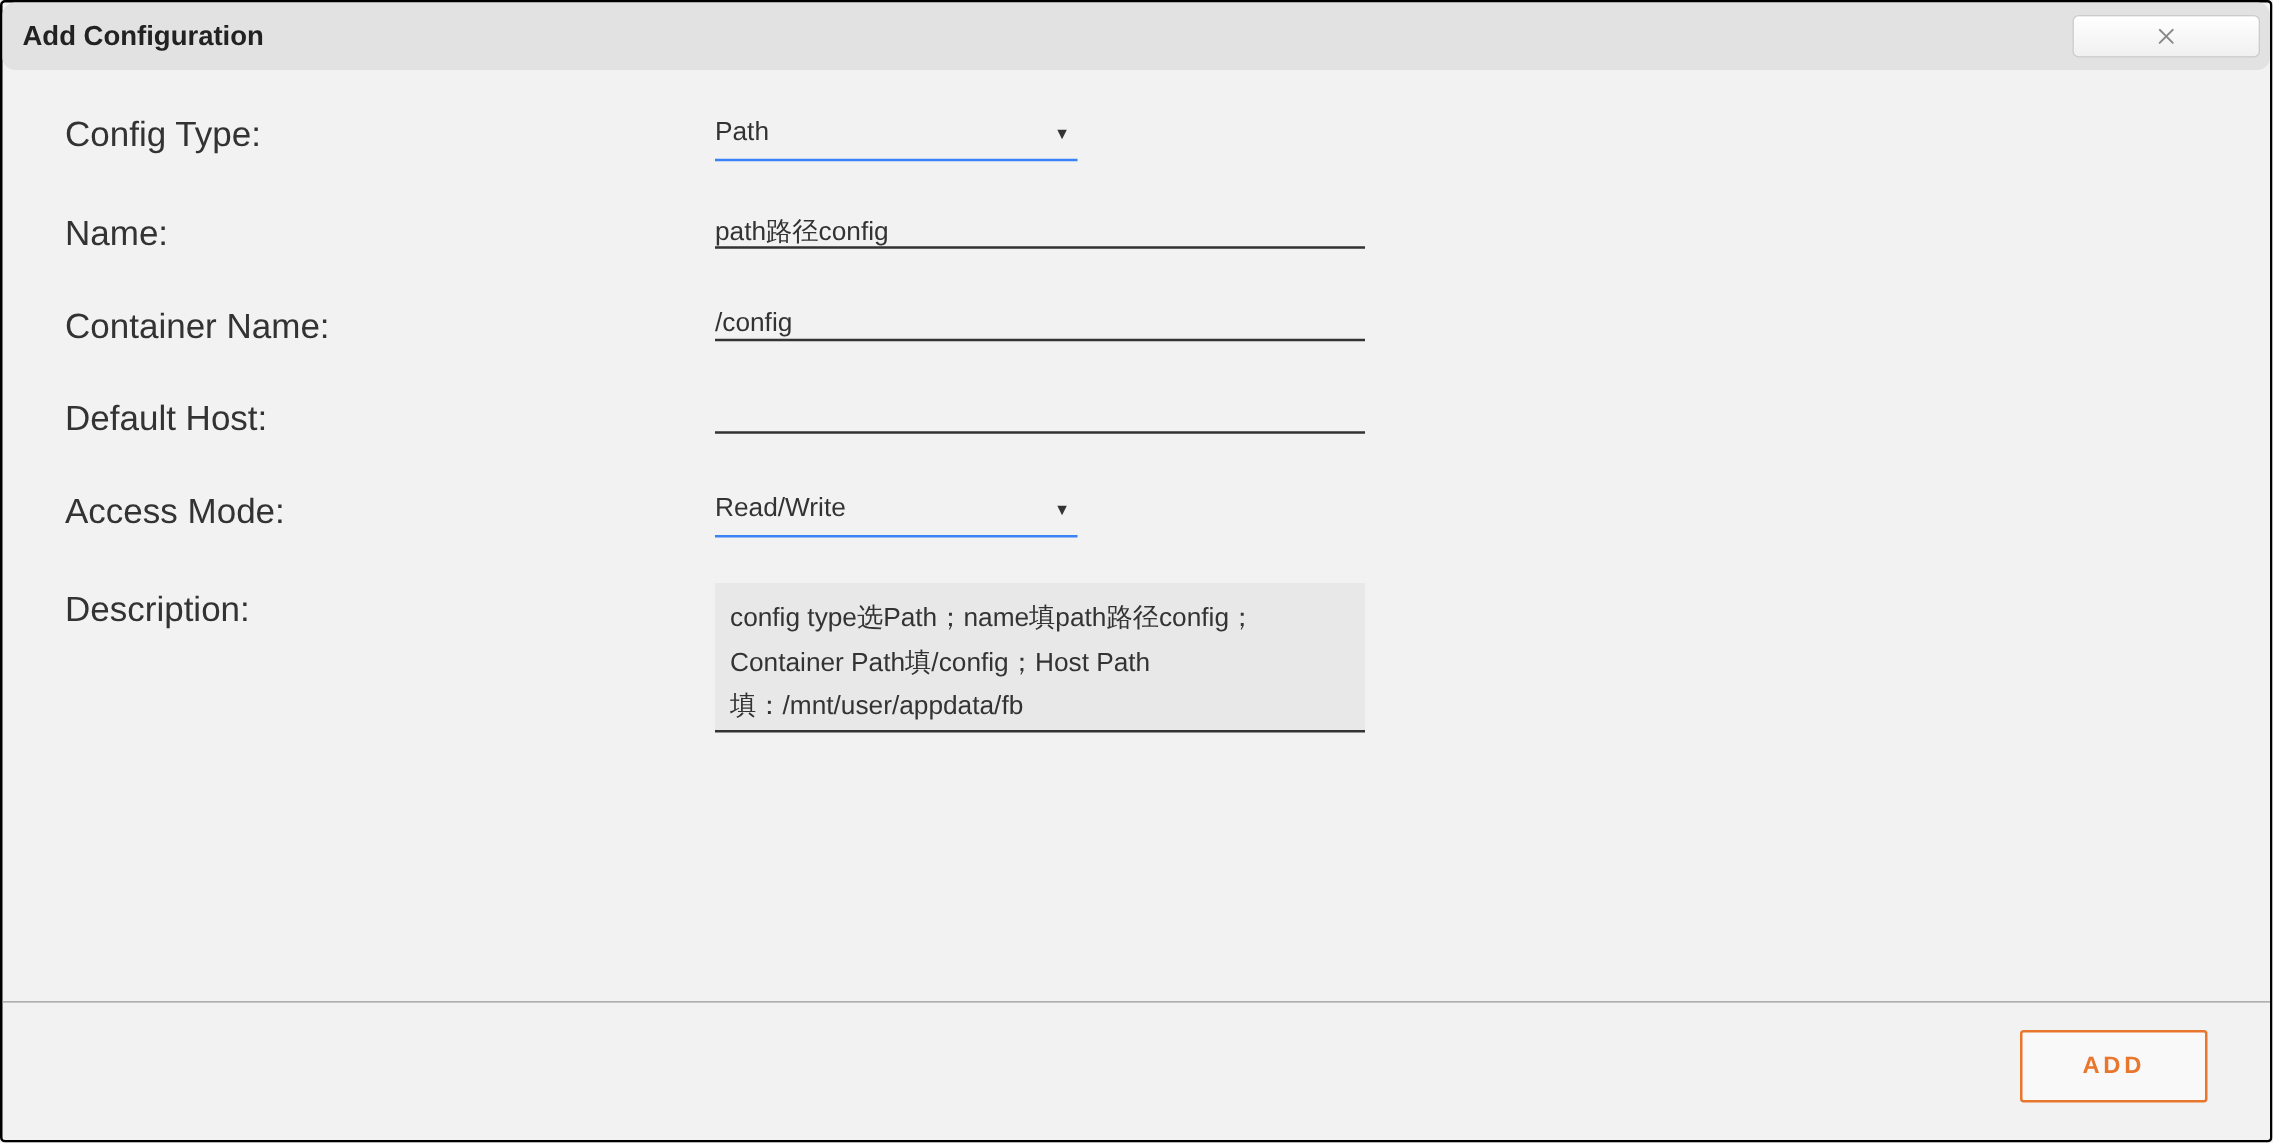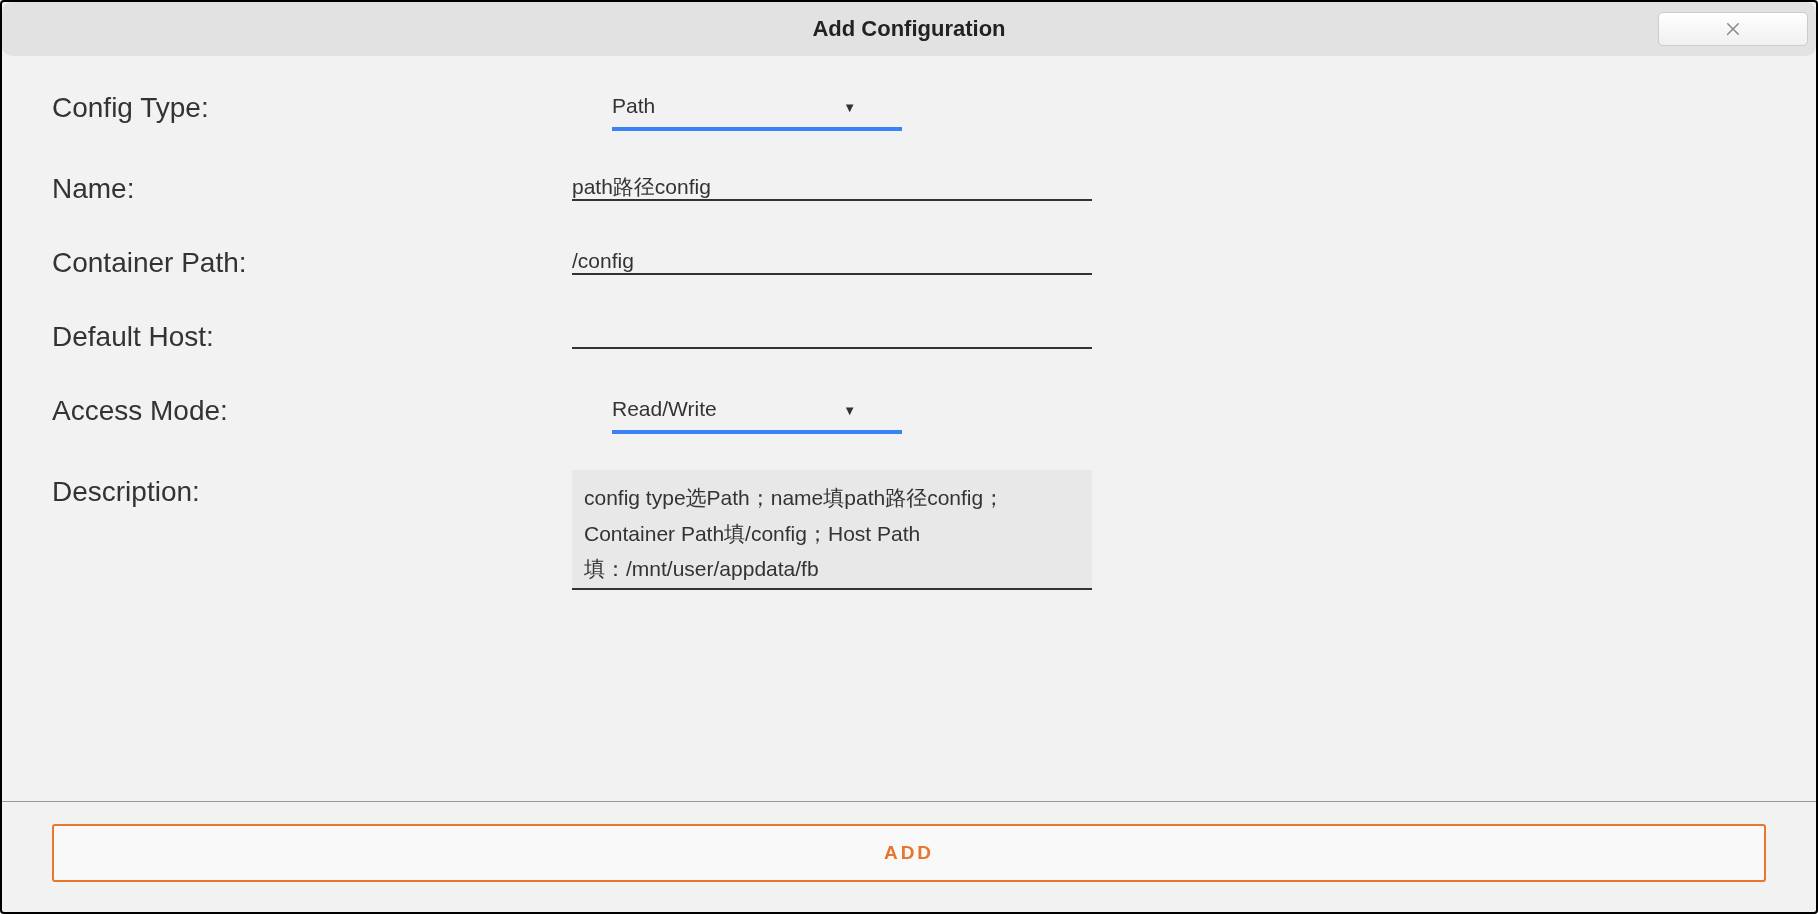"Add Configuration" .dialog-header { justify-content: center -> flex-start }
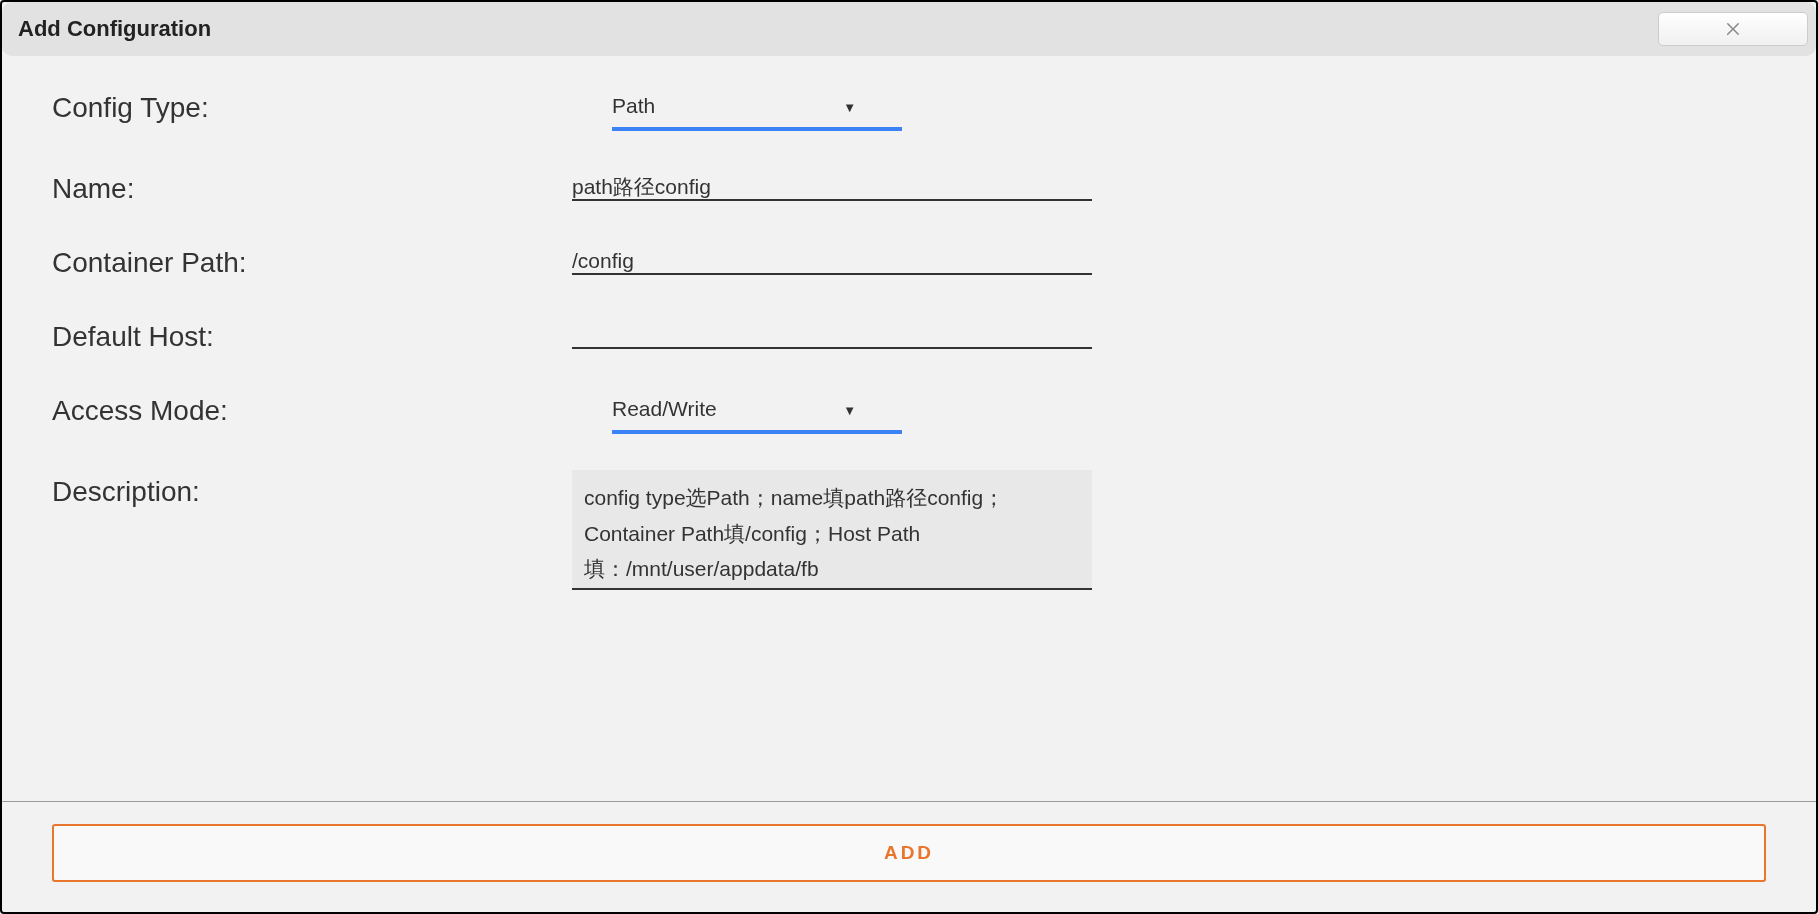"Path" .select-input { border-bottom: 4px solid #3b82f6 -> 2px solid #3b82f6; margin-left: 40px -> none }
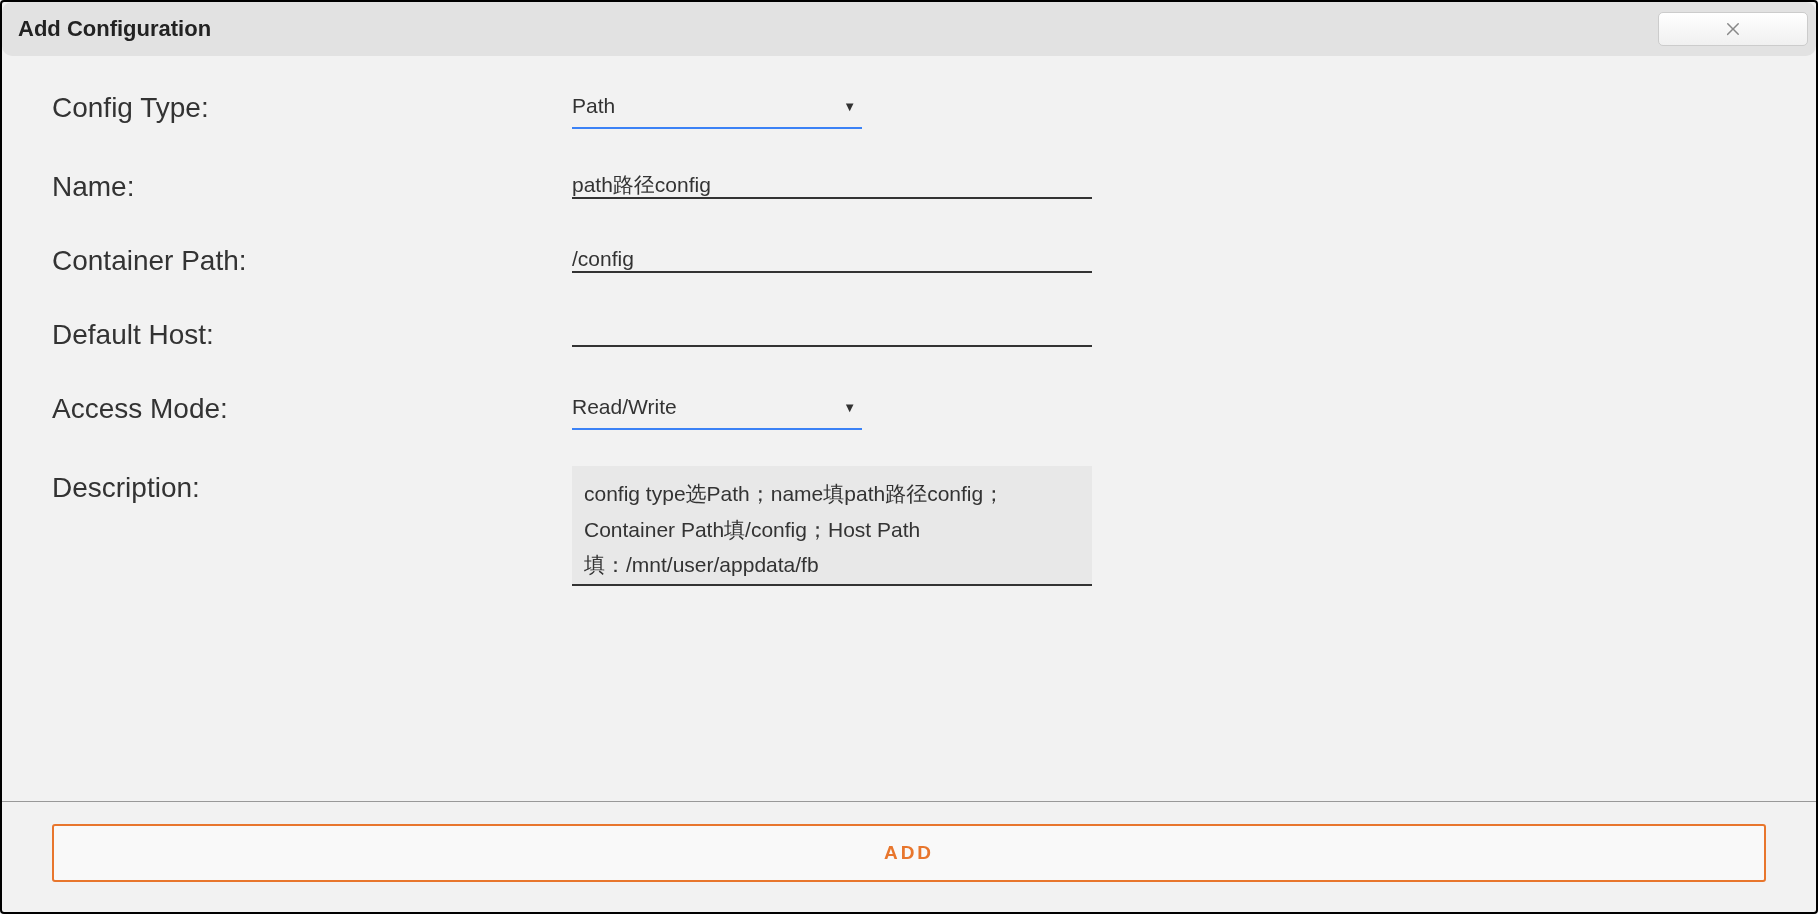"Container Path:" div.form-label { text: Path -> Name }
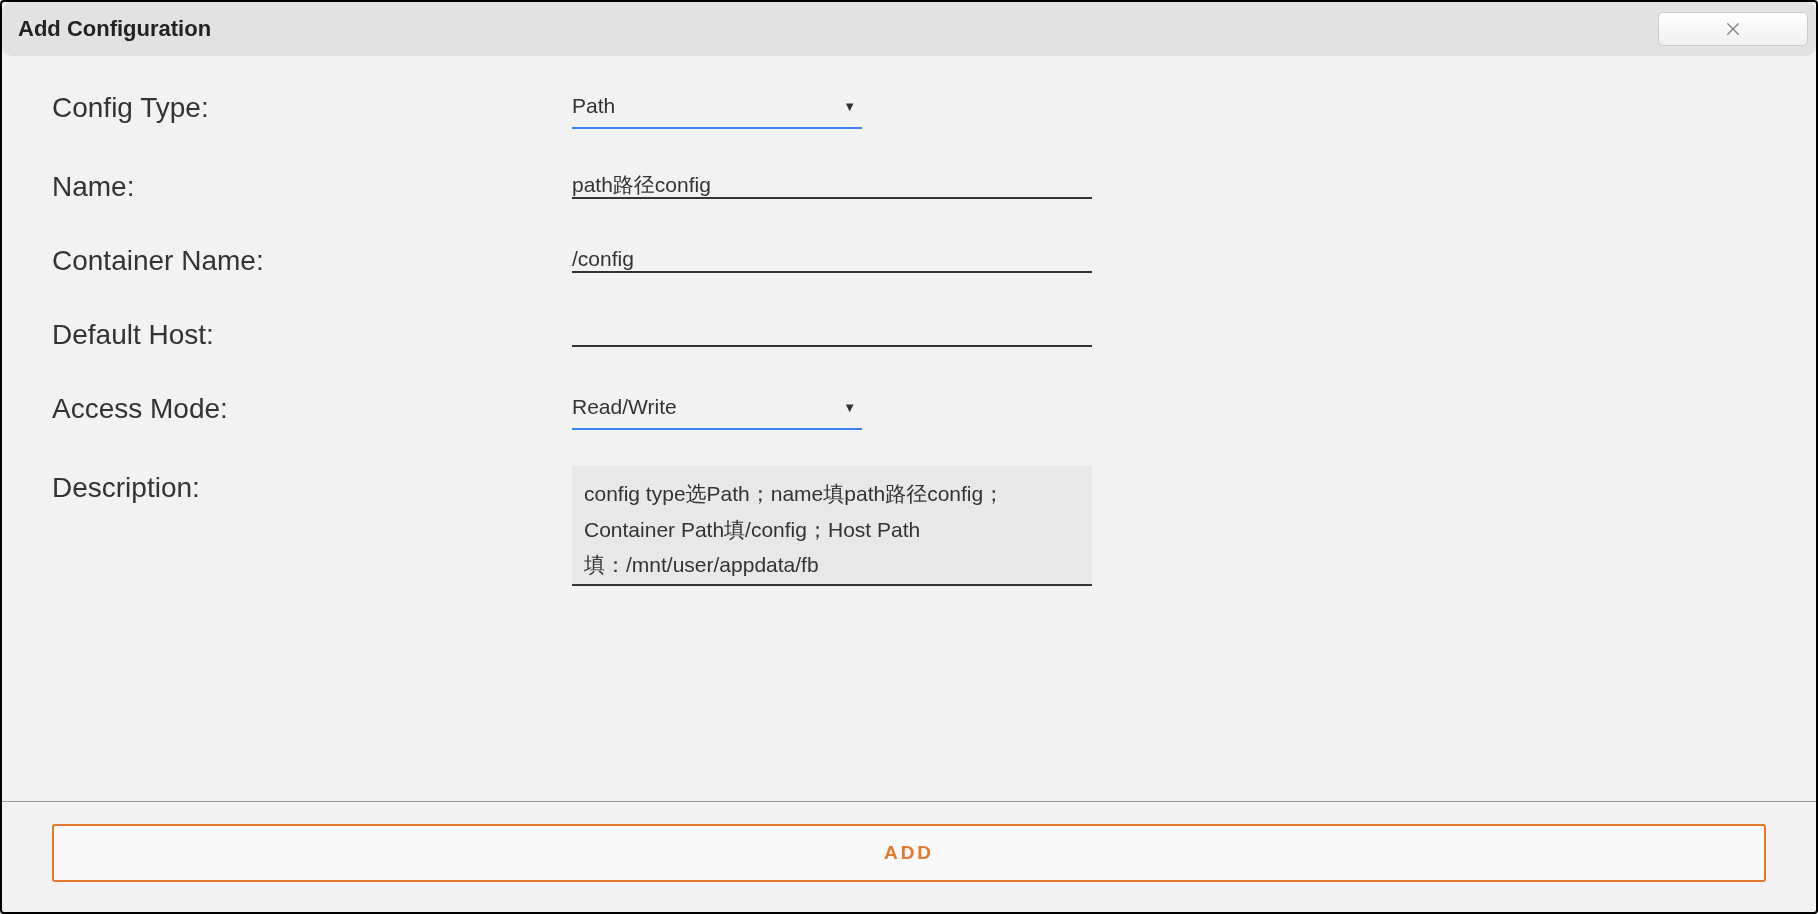"ADD" .dialog-footer { flex-direction: column -> none }
